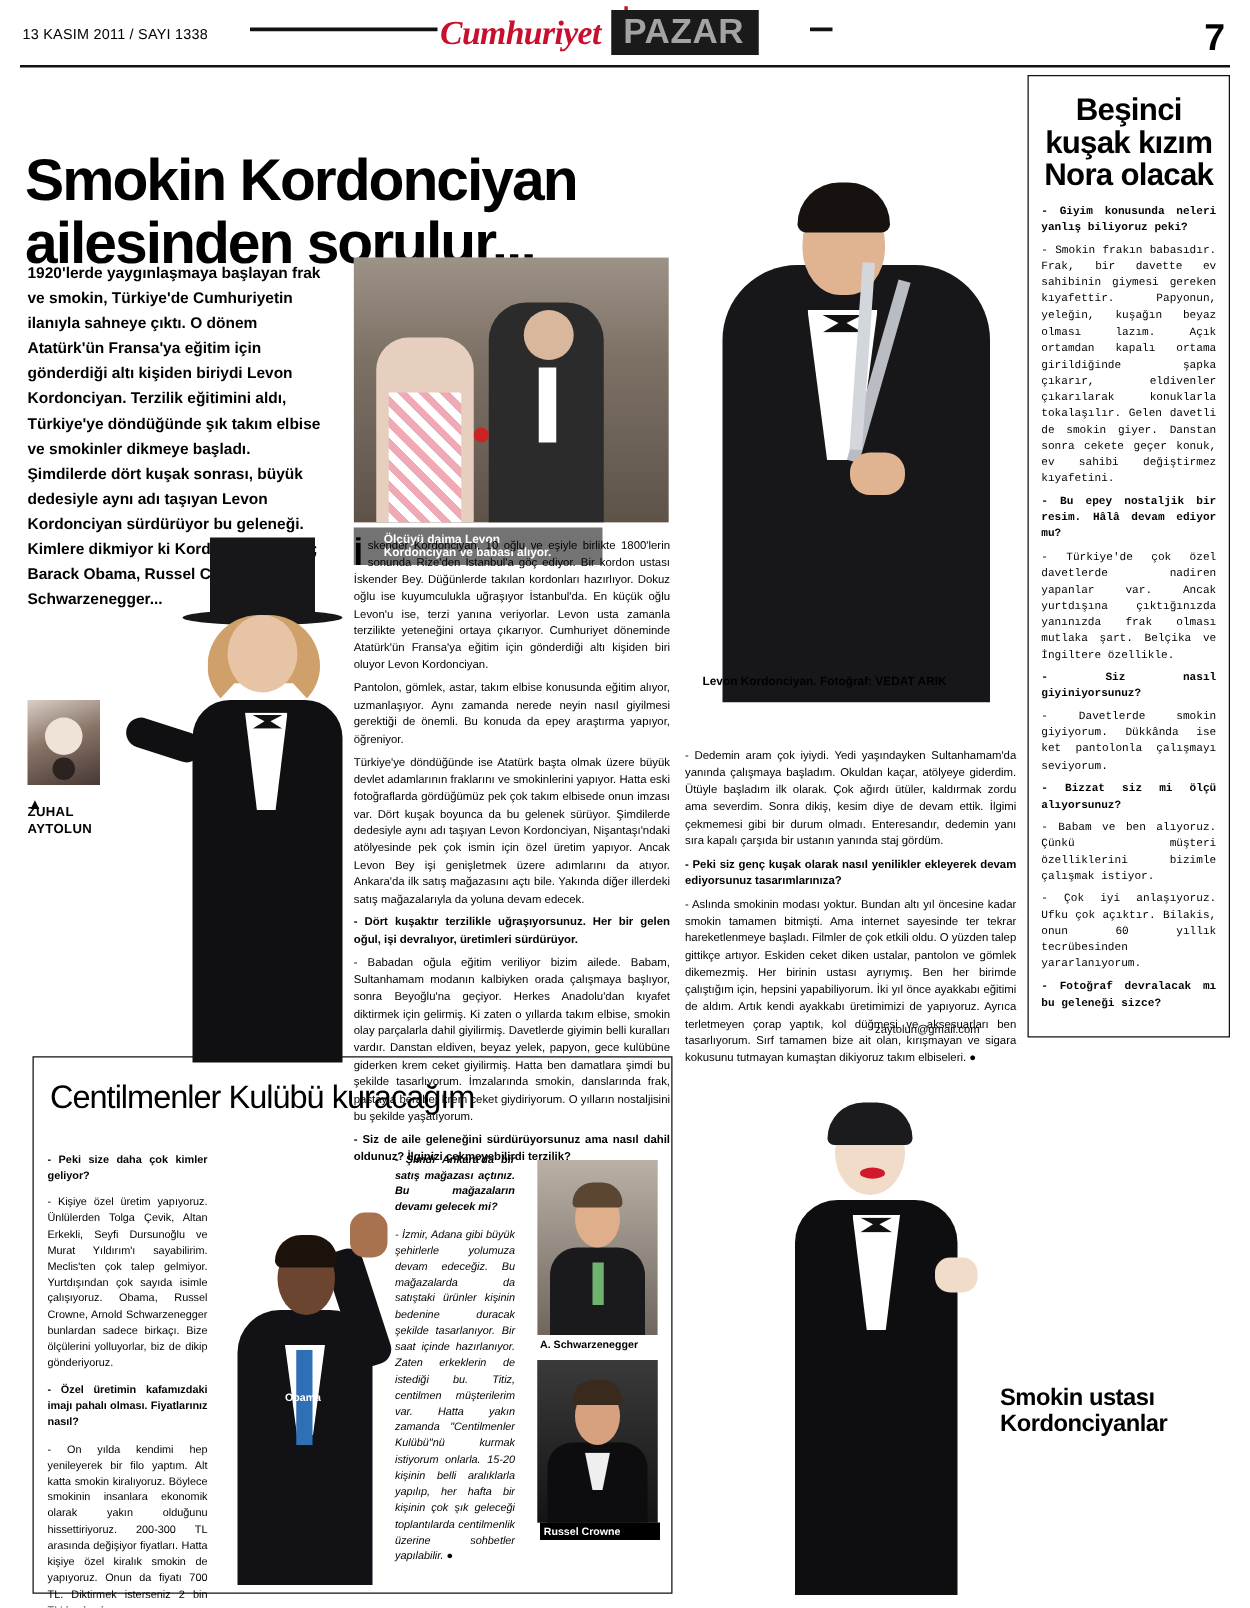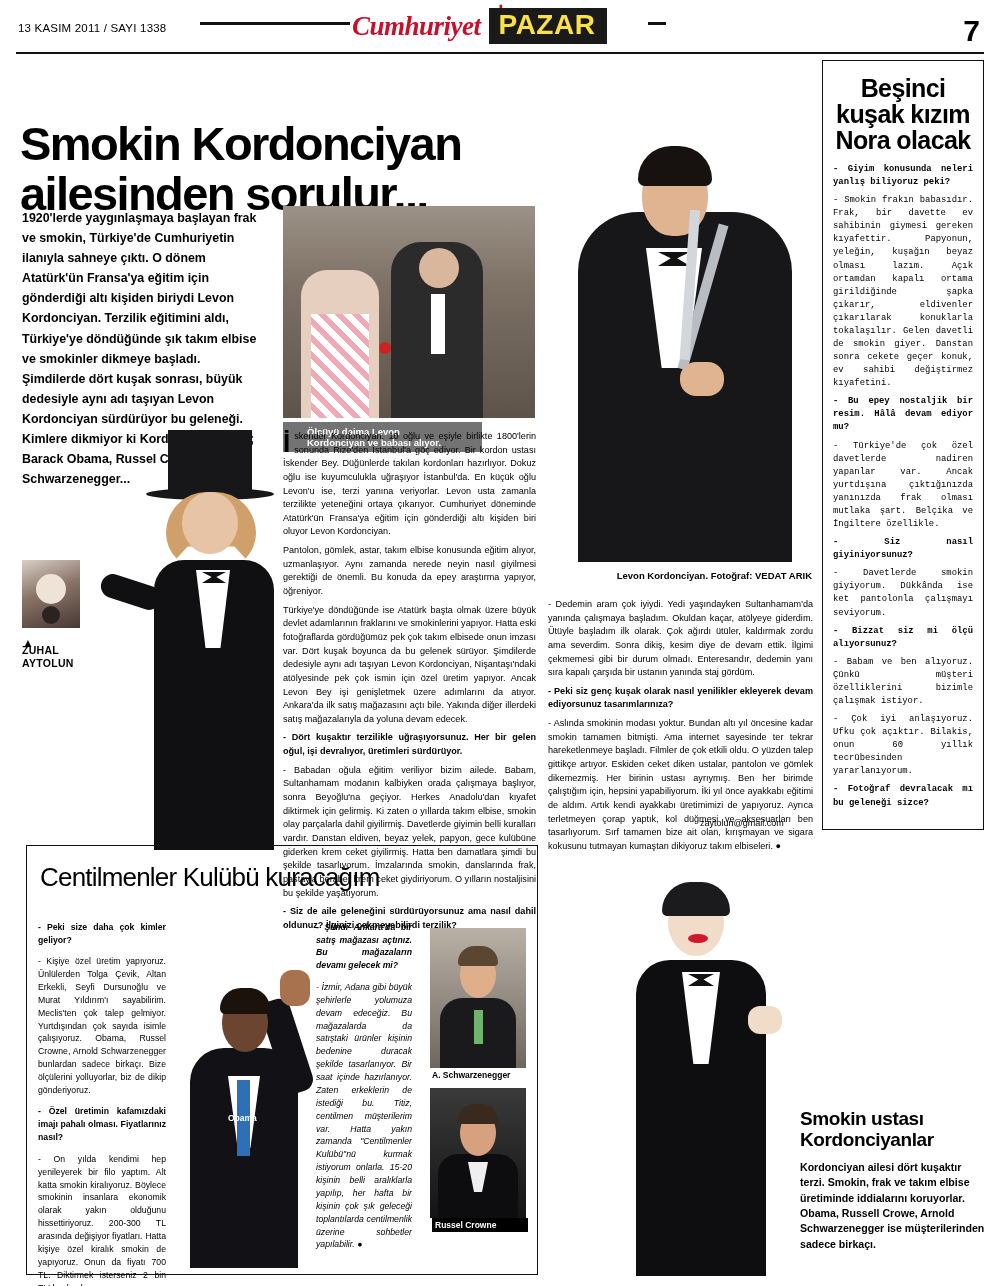"PAZAR" .mh-pazar-box { color: #fde047 -> #a3a3a3 }
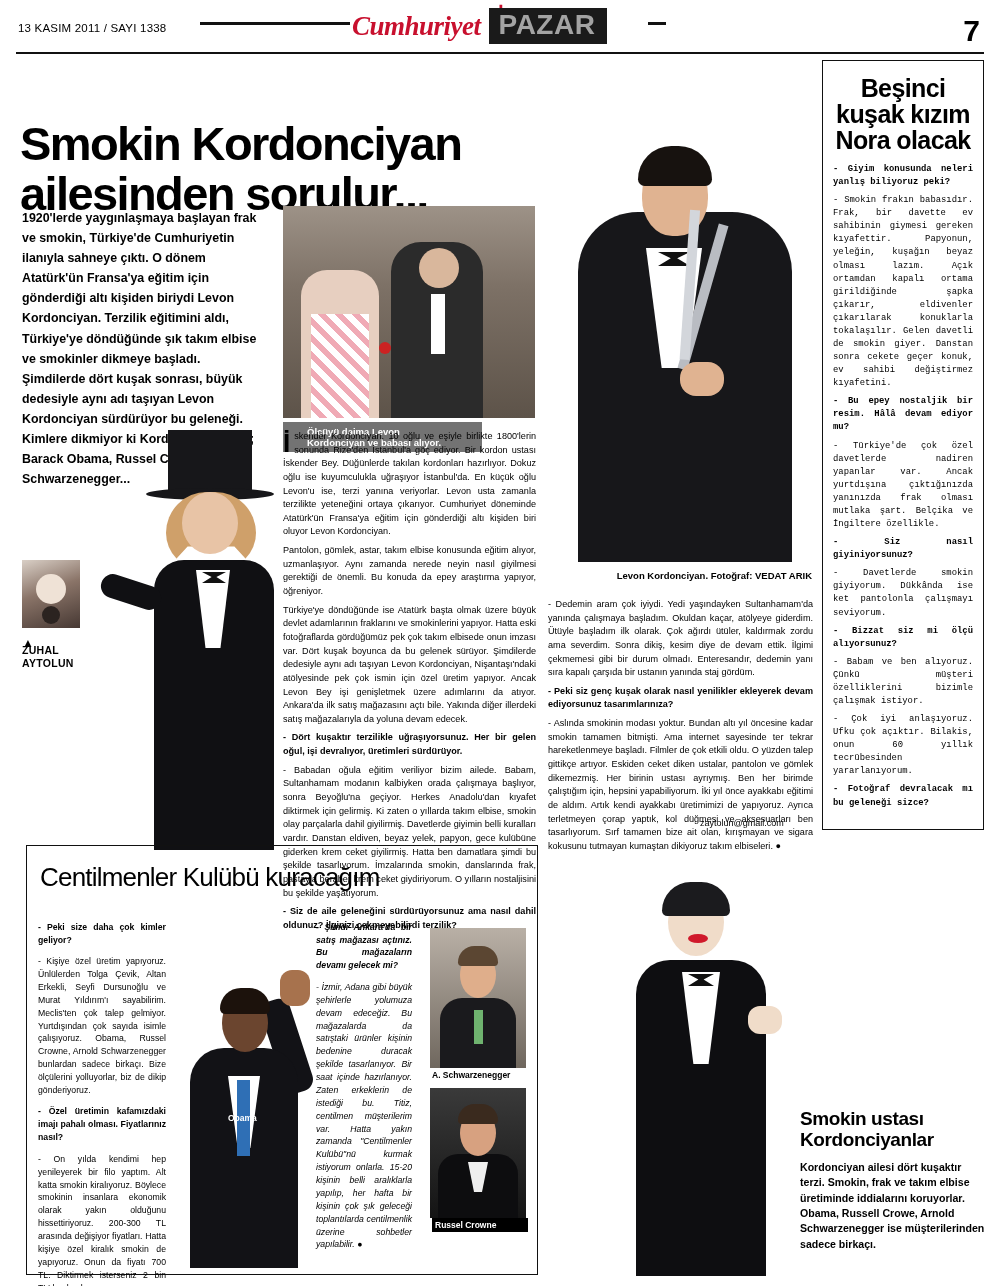"Levon Kordonciyan. Fotoğraf: VEDAT ARIK" .cap-levon { text-align: right -> none; top: 570px -> 540px }
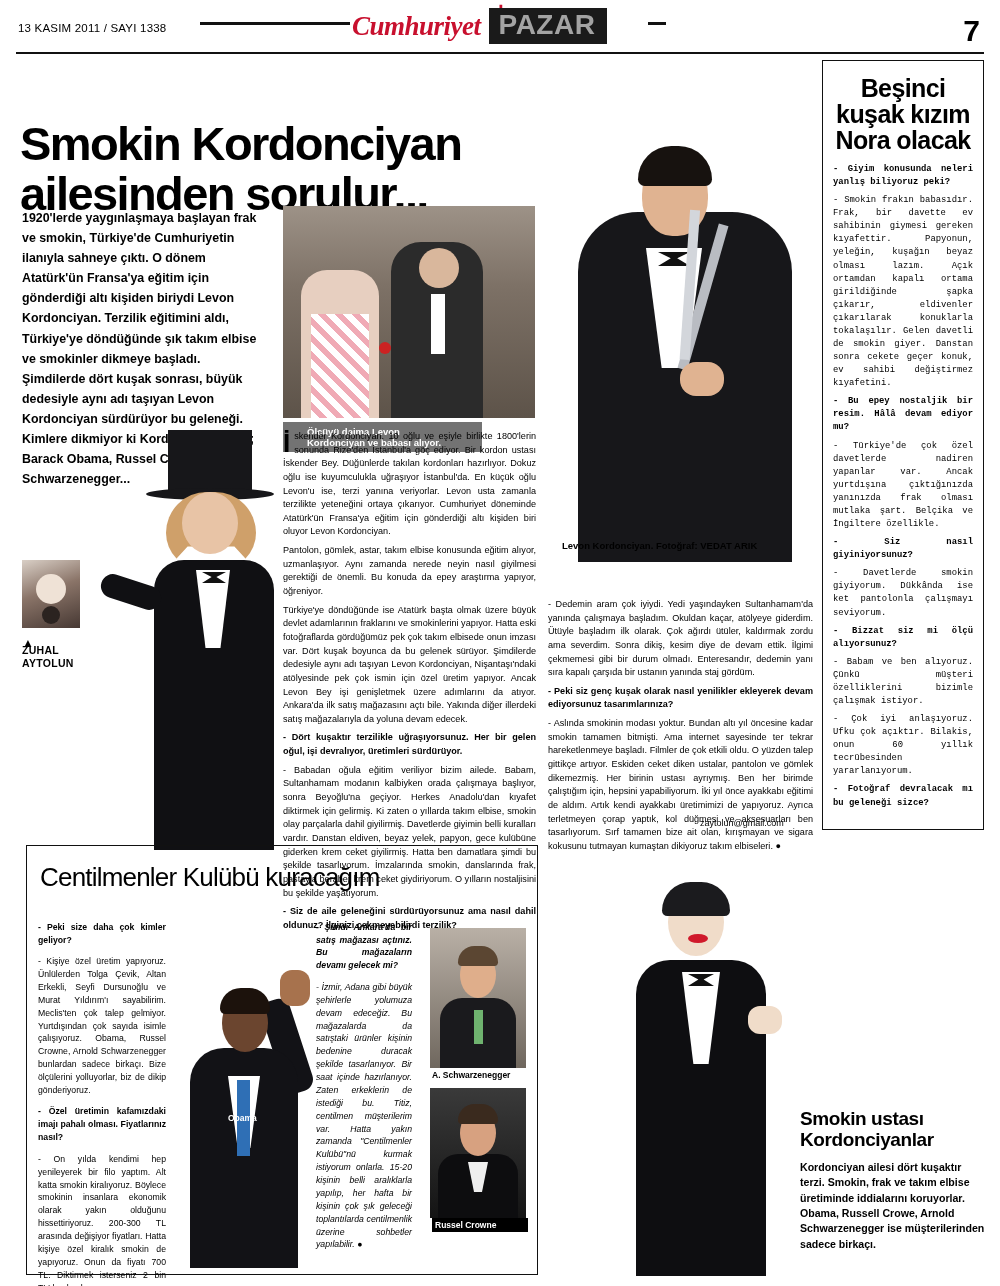"Kordonciyan ailesi dört kuşaktır terzi." div.br-body { html: <div>Kordonciyan ailesi dört kuşaktır terzi. Smokin, frak ve takım elbise üretiminde iddialarını koruyorlar. Obama, Russell Crowe, Arnold Schwarzenegger ise müşterilerinden sadece birkaçı.</div> -> none }
